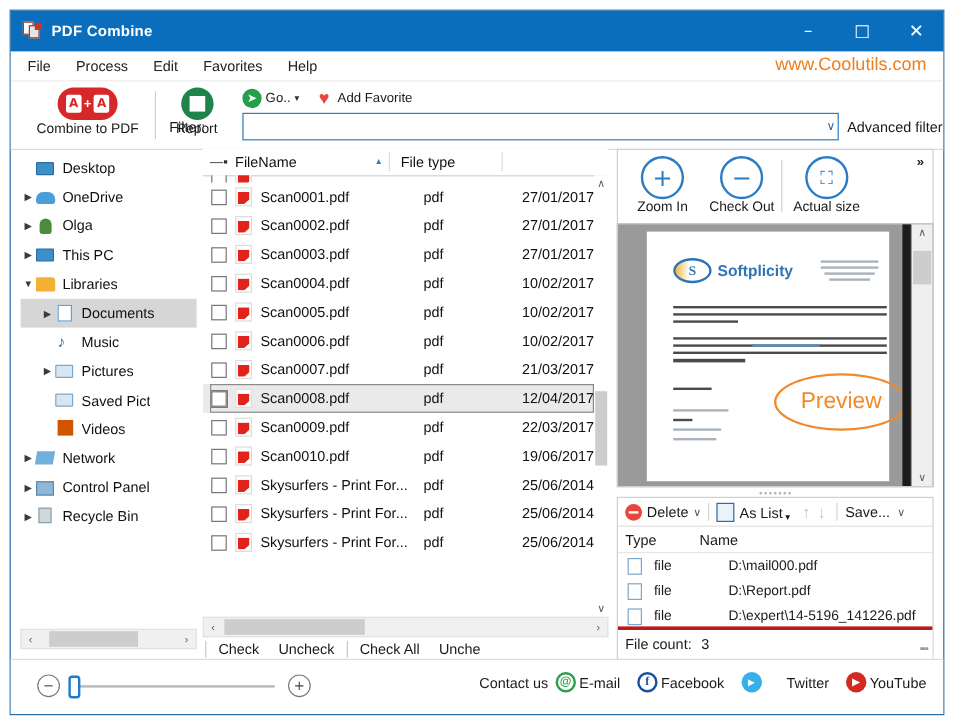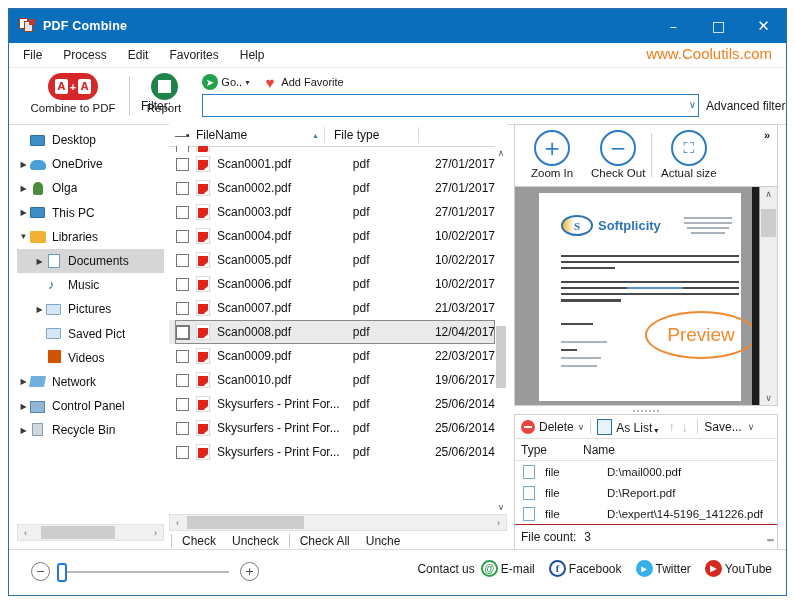"File count:" .out-foot { border-top: 1px solid #b91c1c -> 3px solid #b91c1c }
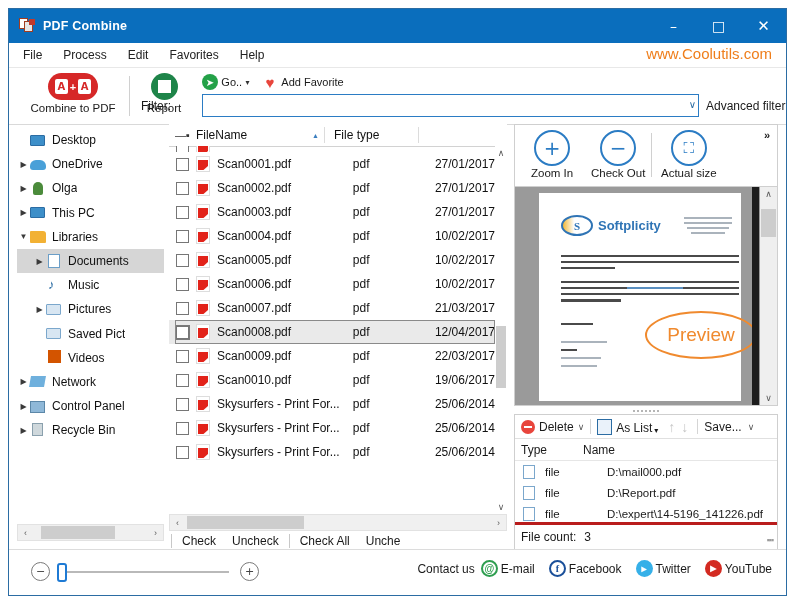"Twitter" span { margin-left: 3px -> 21px }
